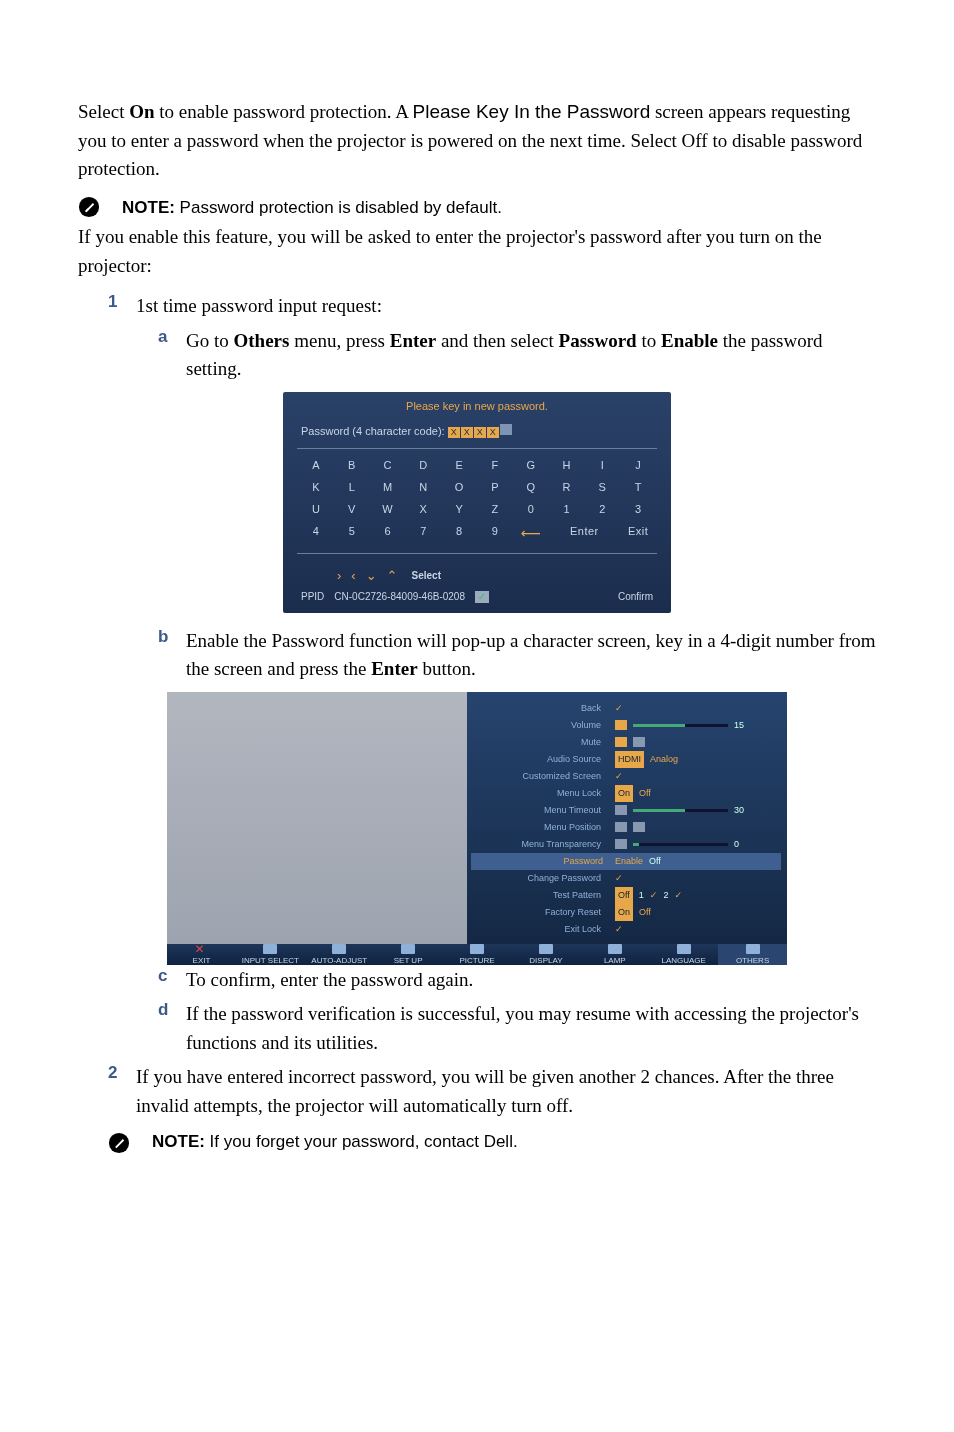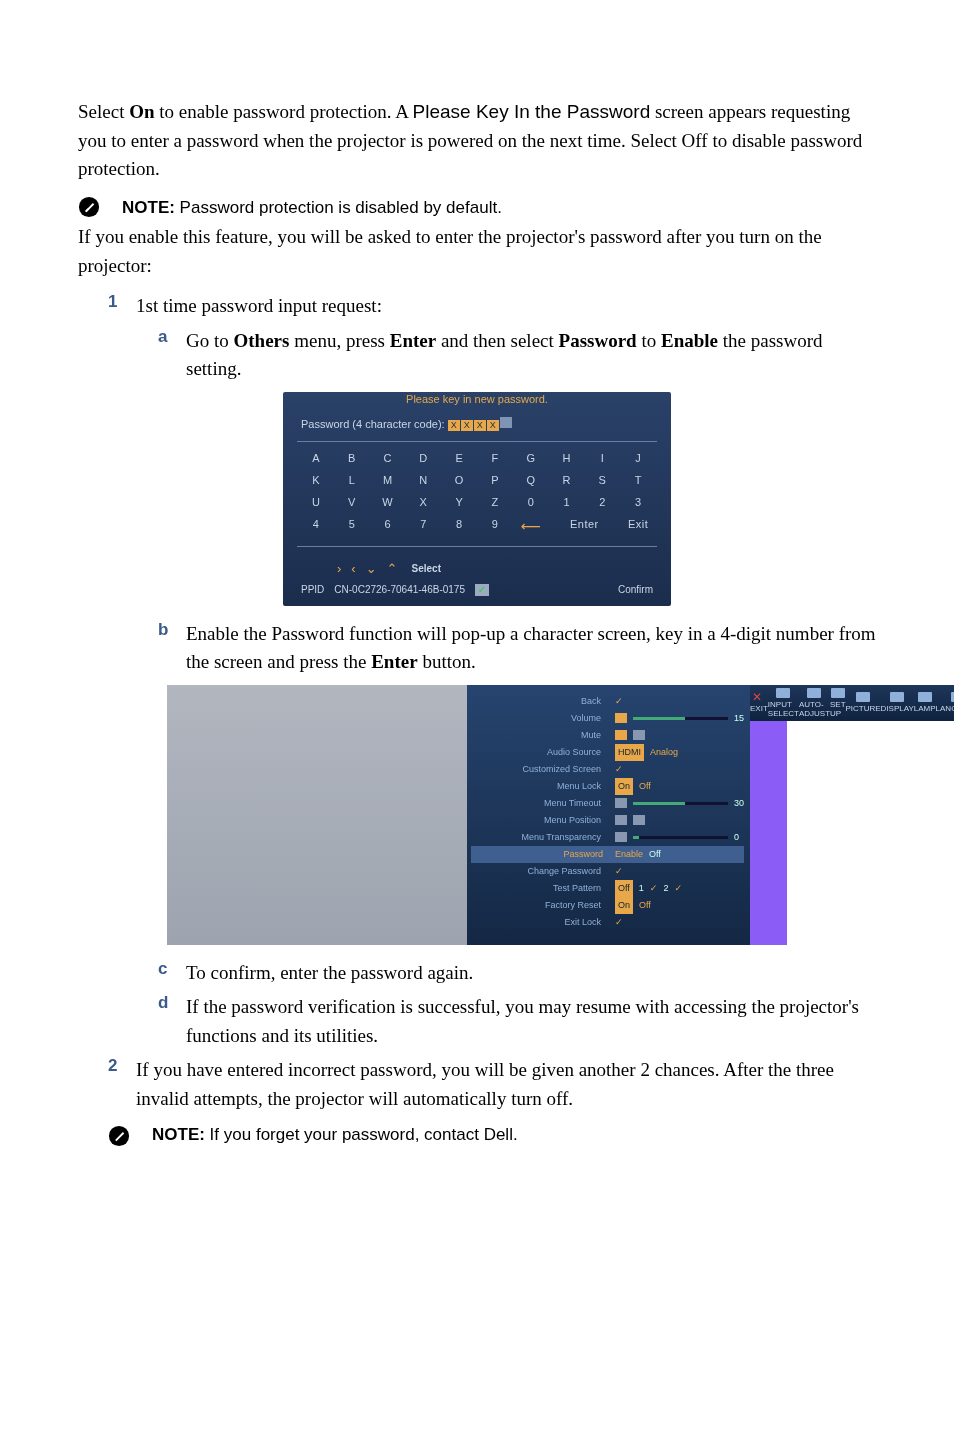"Please key in new password." .osd1 { padding: 1px 14px 10px 14px -> 8px 14px 10px 14px }
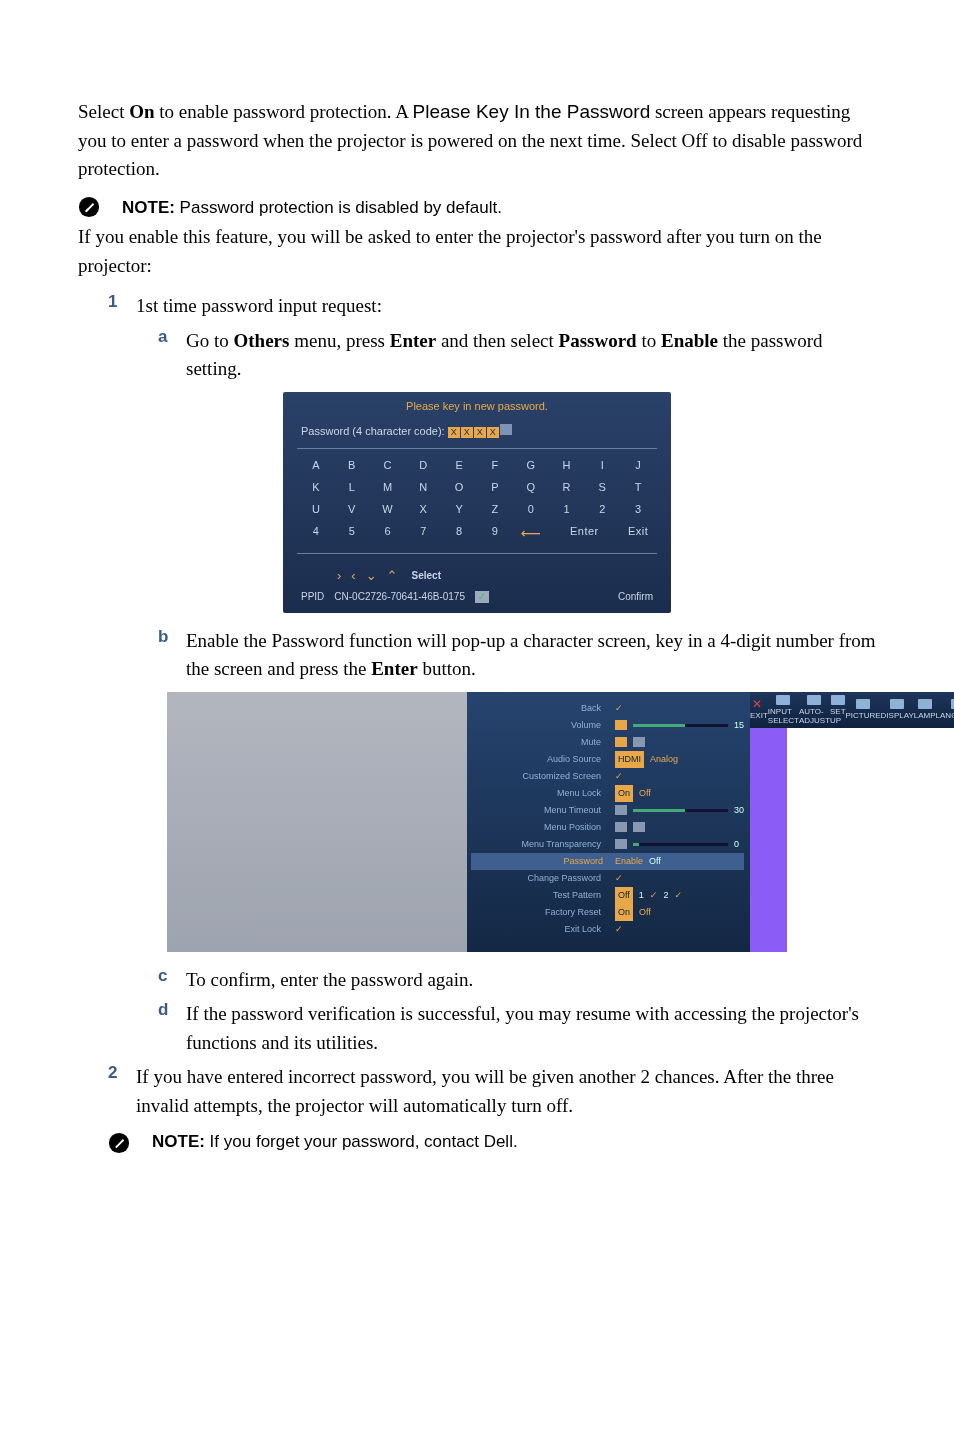"CN-0C2726-70641-46B-0175" span { text: CN-0C2726-70641-46B-0175 -> CN-0C2726-84009-46B-0208 }
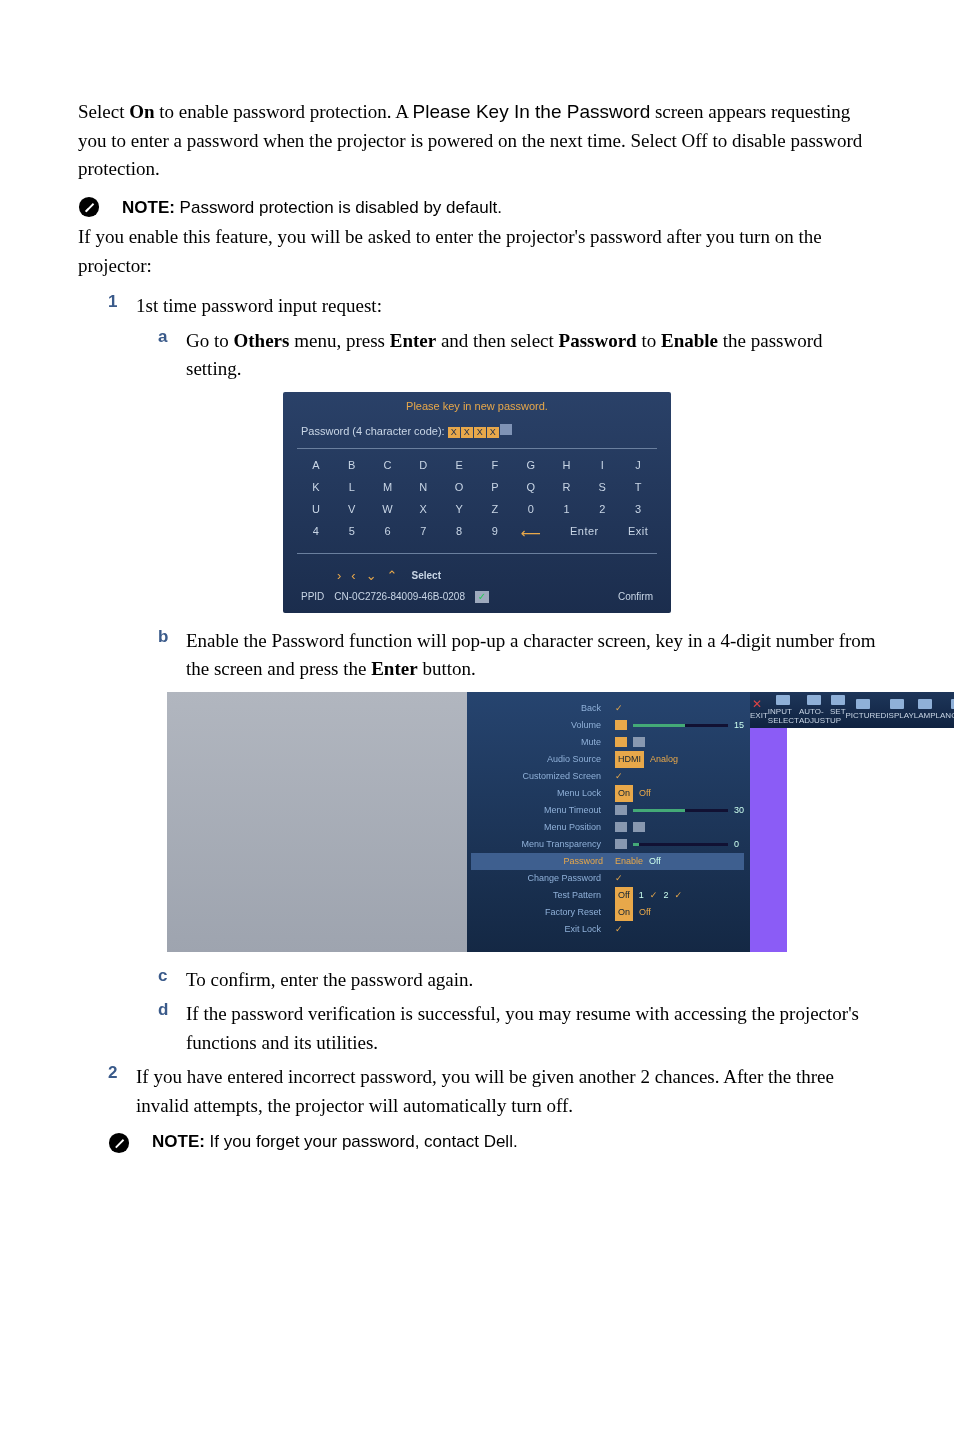"Back" .osd2 { background: #8b5cf6 -> #c2410c; flex-direction: row -> column }
